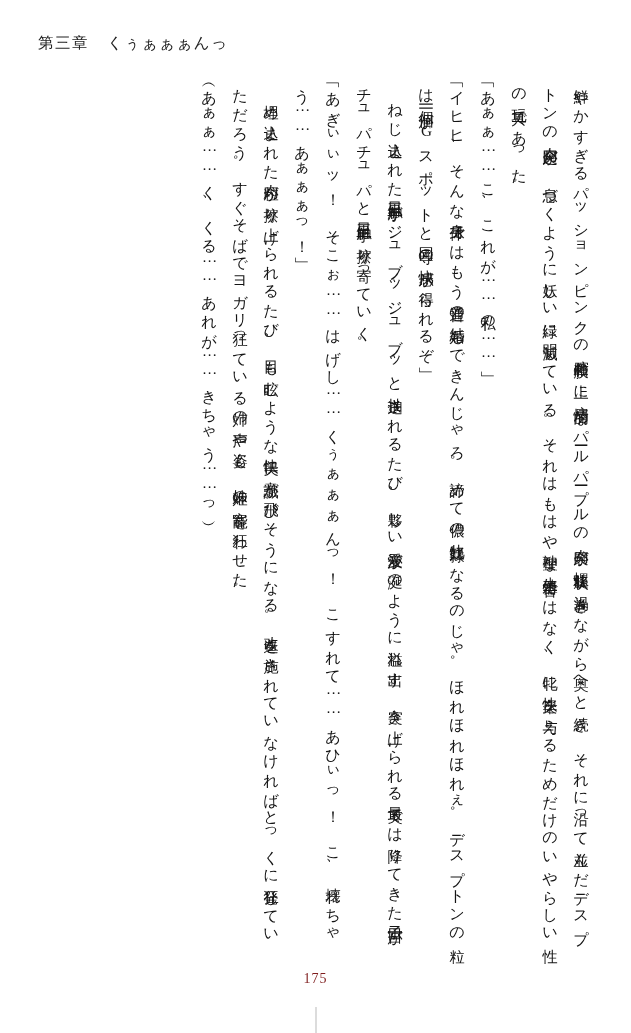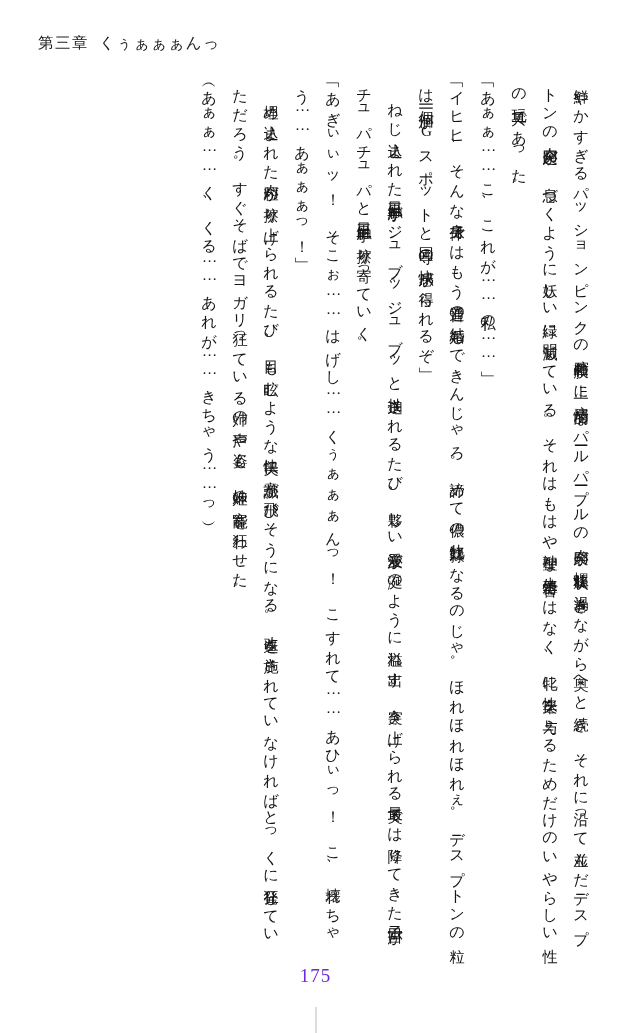"第三章" .chapter-header .chap-num { margin-right: 10px -> 18px }
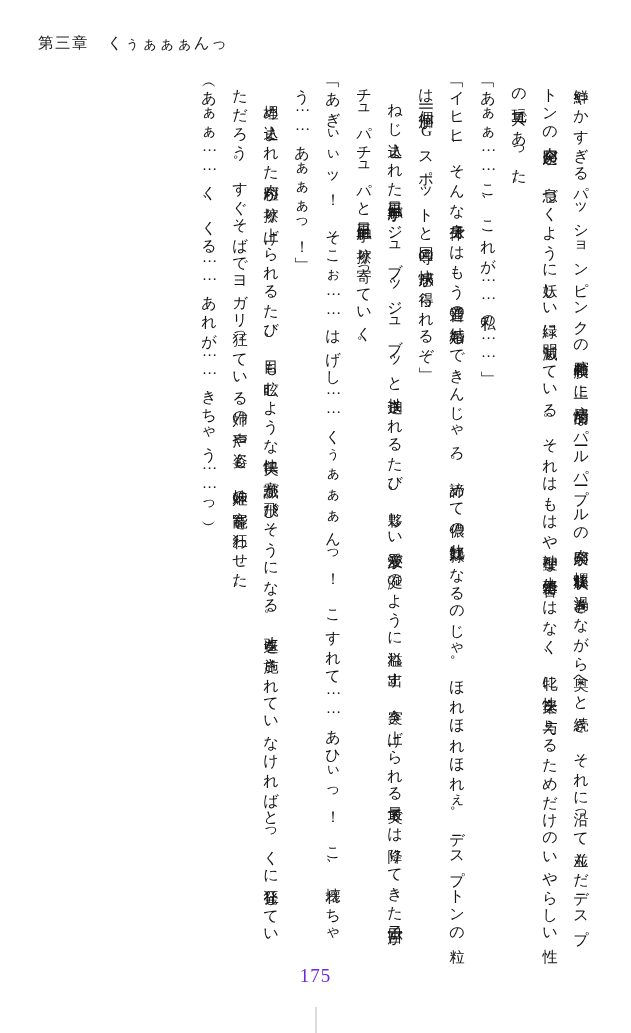"175" .page-number { color: #6d28d9 -> #7f1d1d; font-size: 19px -> 14px }
